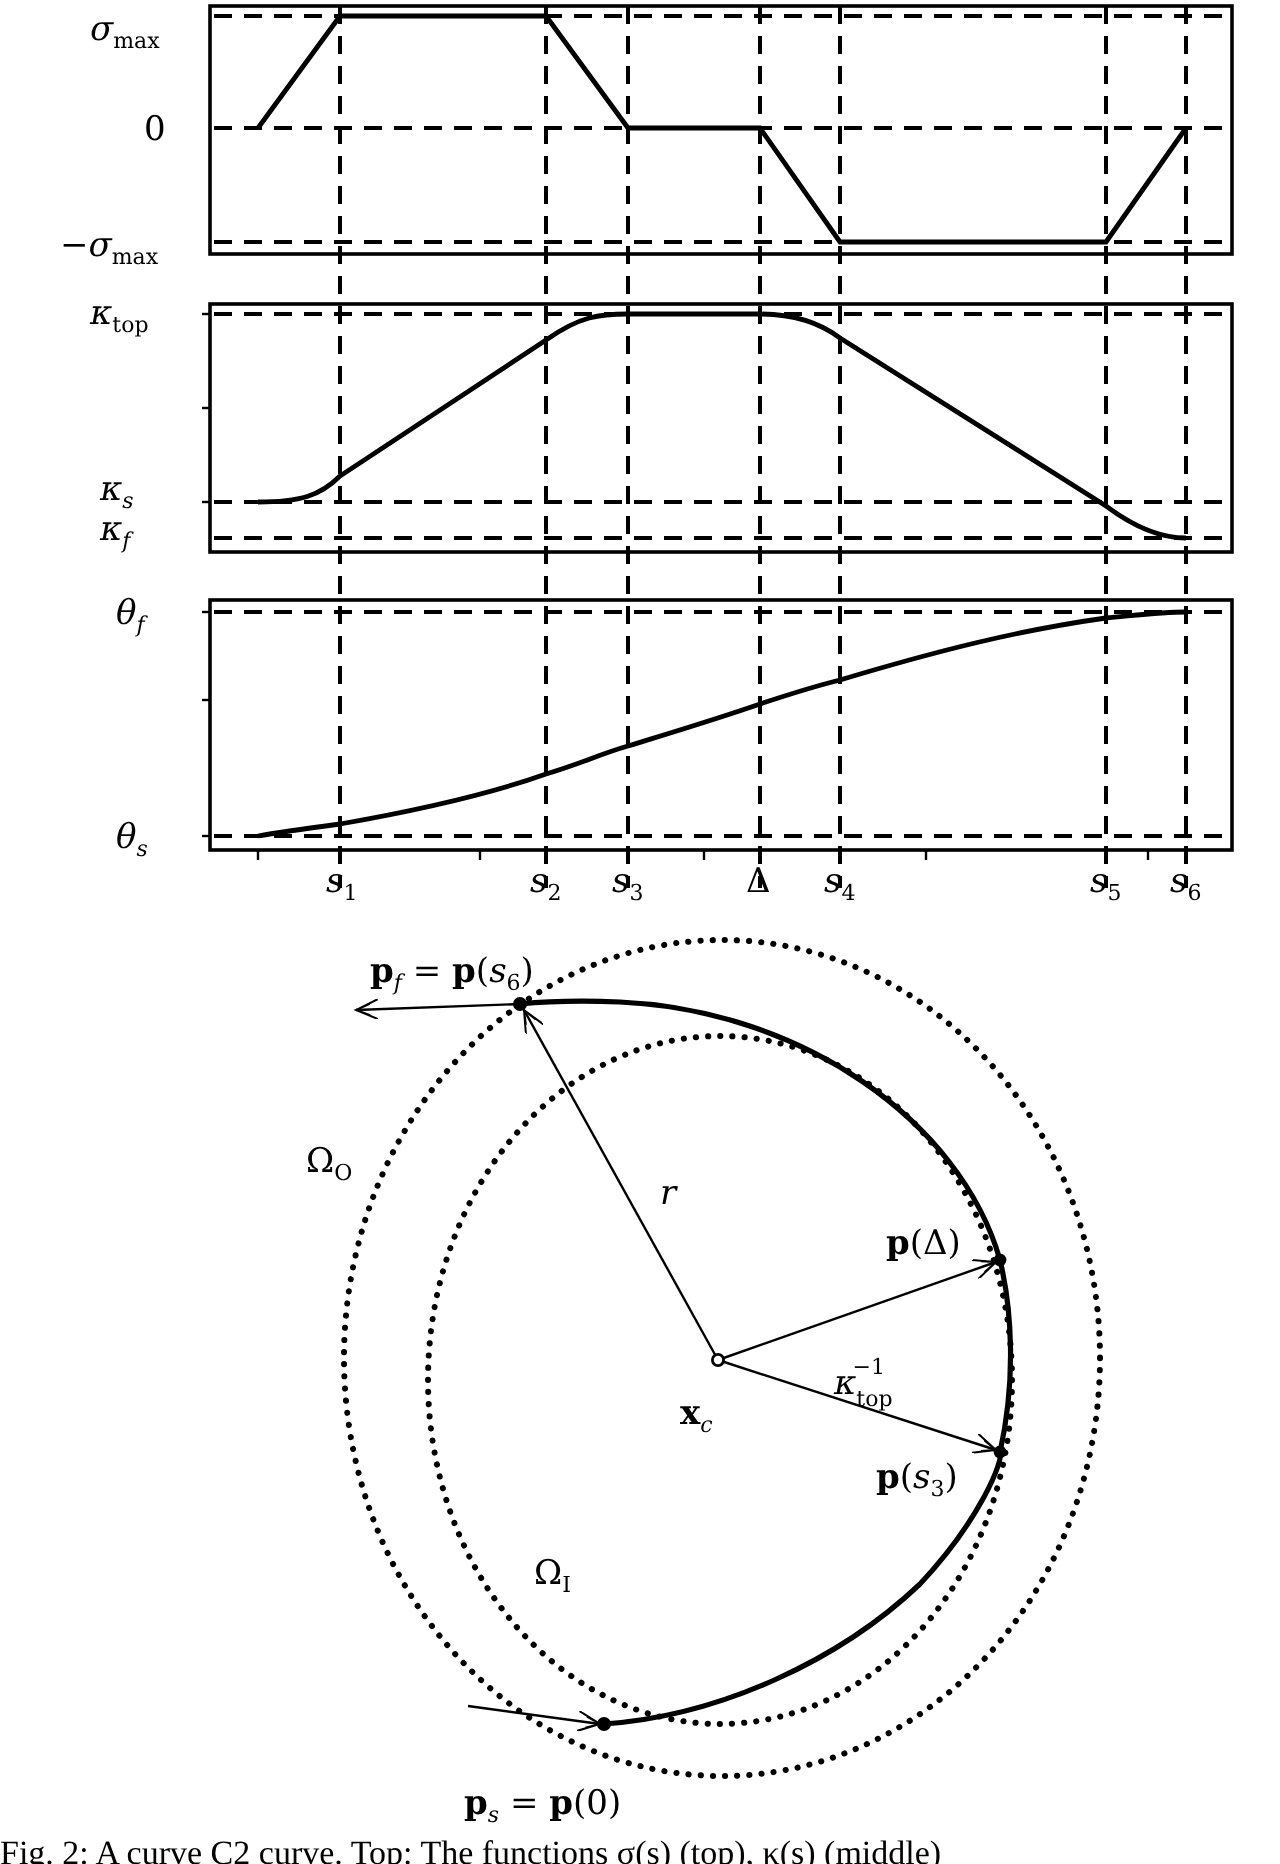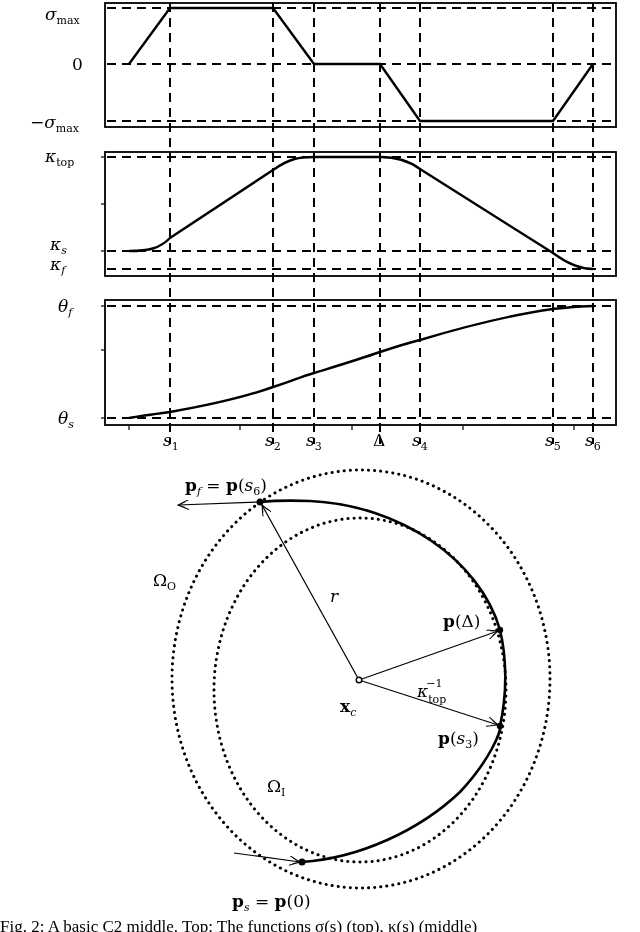"Fig. 2: A basic C2" div.caption { text: basic C2 middle -> curve C2 curve }
